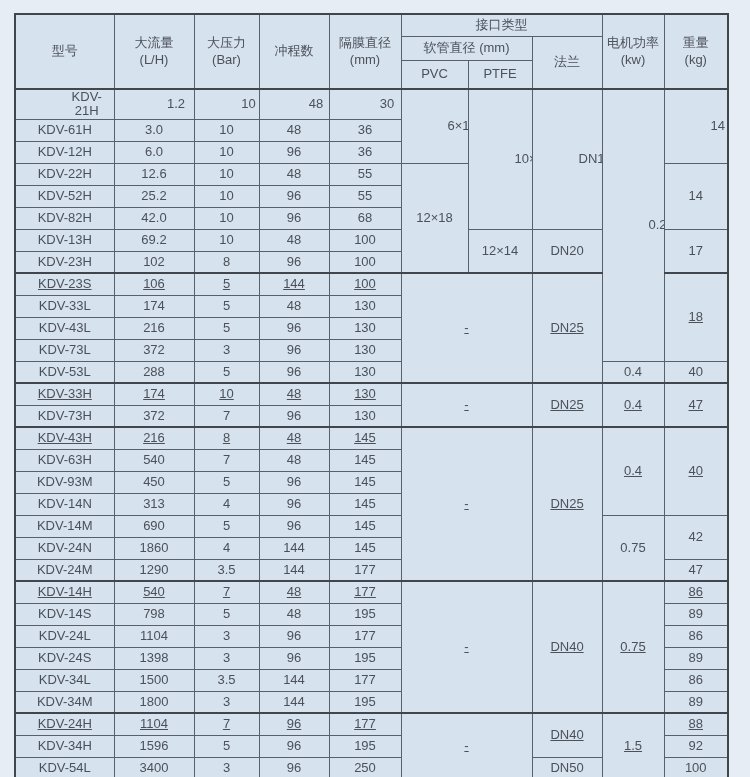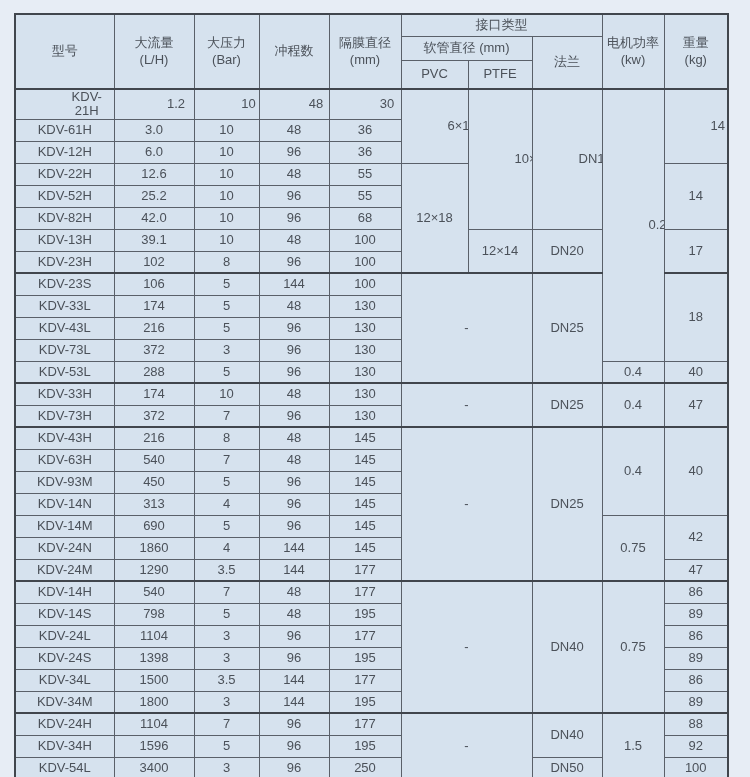"39.1" td { text: 39.1 -> 69.2 }
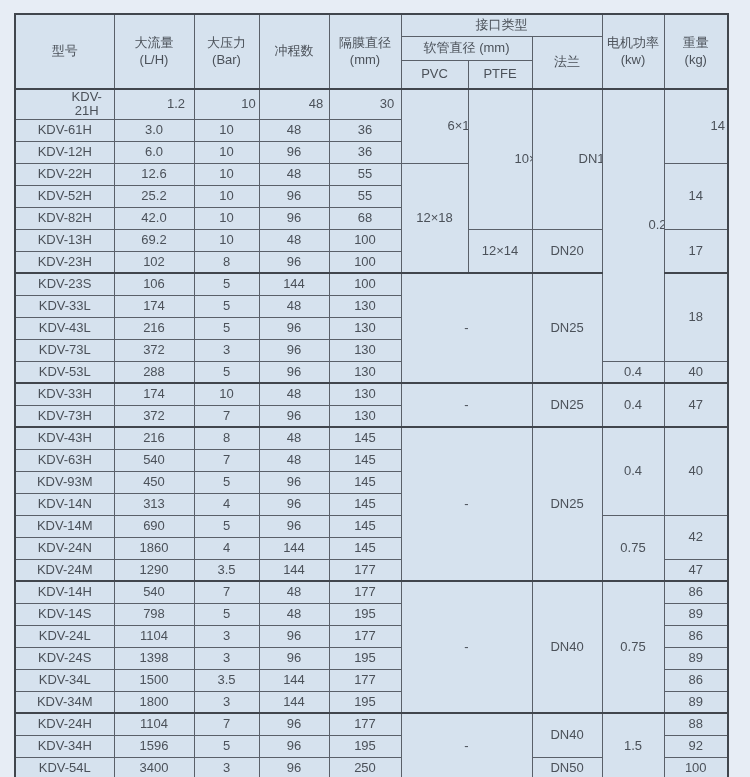"KDV-23S" .spec tbody tr.hb td { text-decoration: none -> underline }
